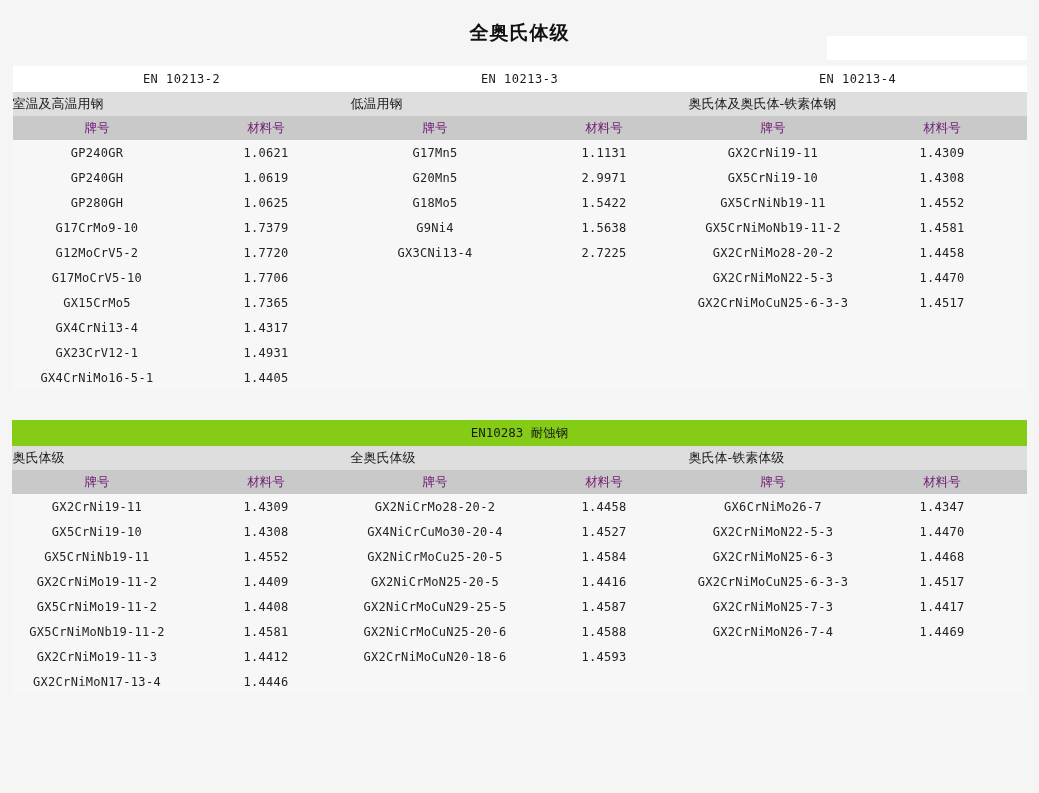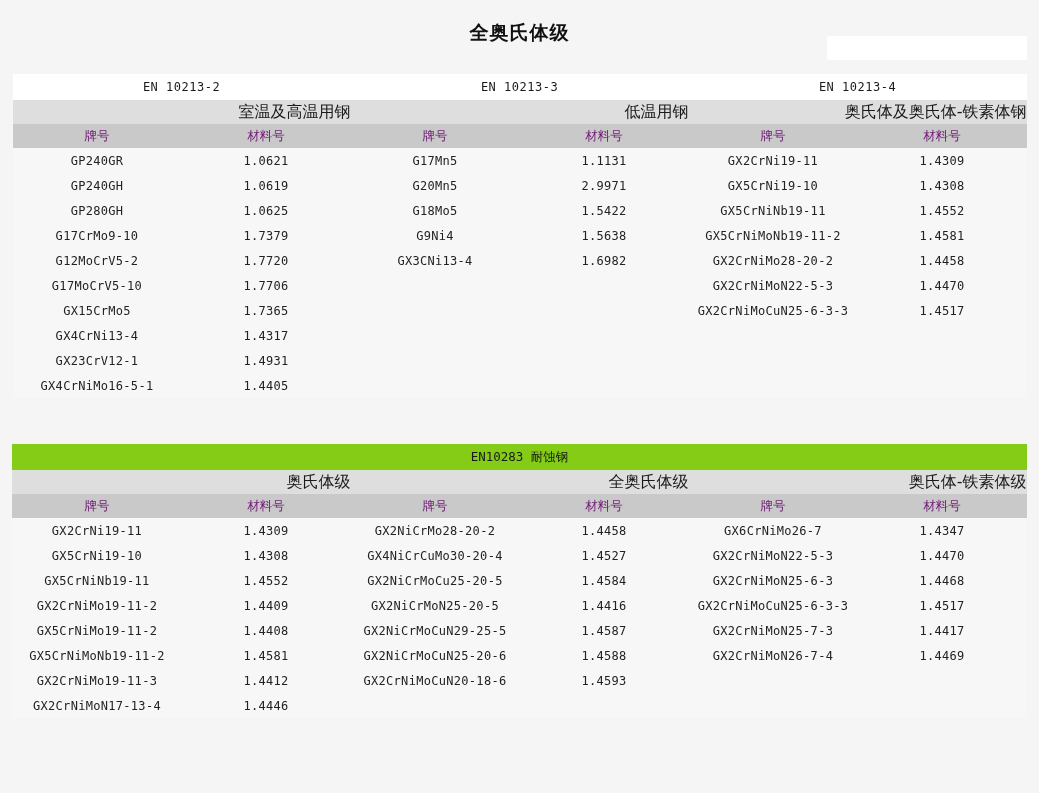"EN 10213-2" .tbl { margin: 12px auto -> 4px auto }
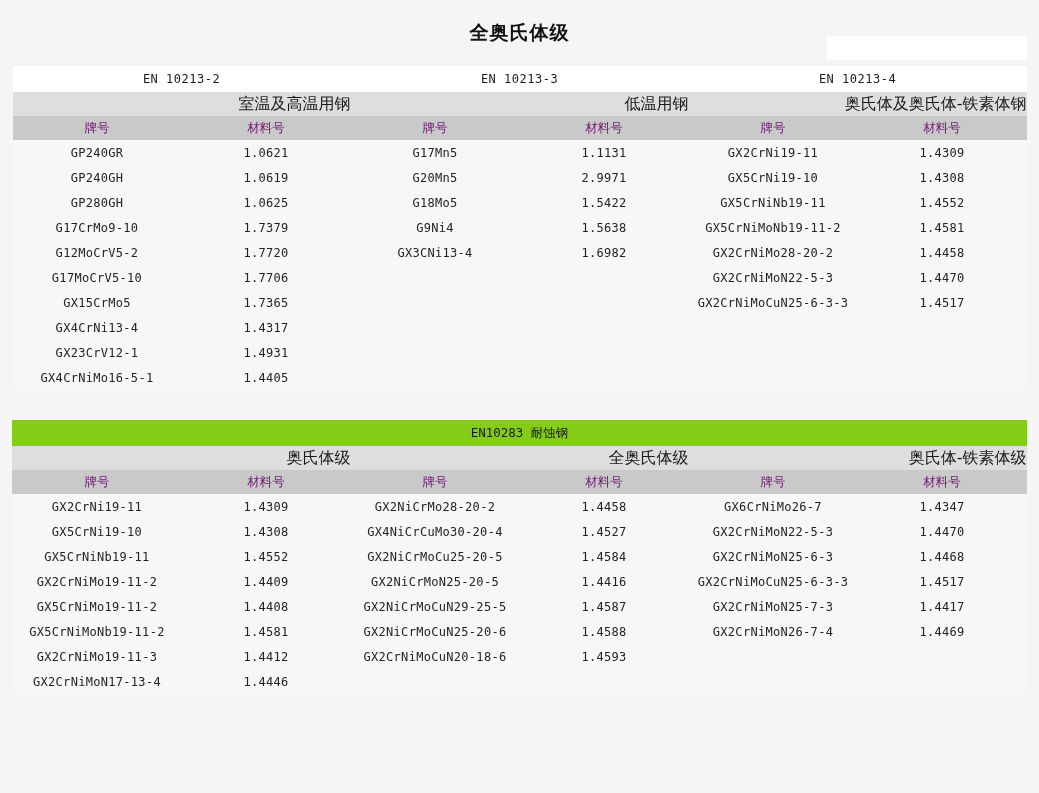"室温及高温用钢" .grade-row td { font-size: 16px -> 13px; text-align: right -> left }
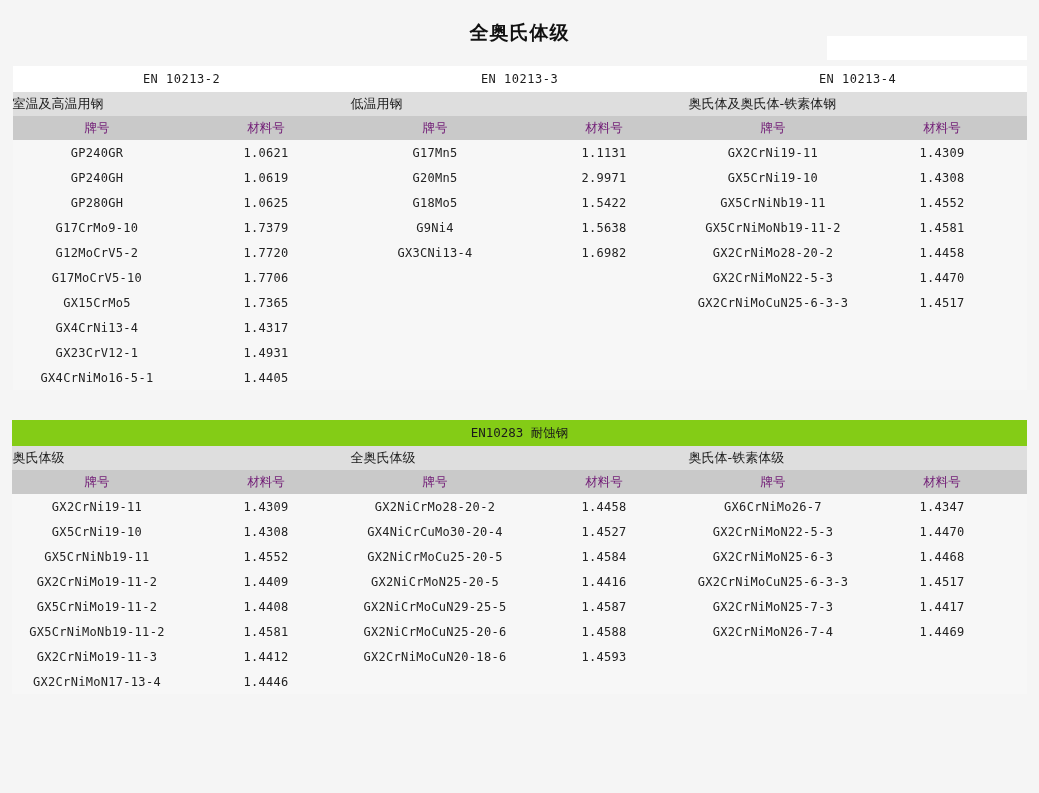"1.6982" td { text: 1.6982 -> 2.7225 }
